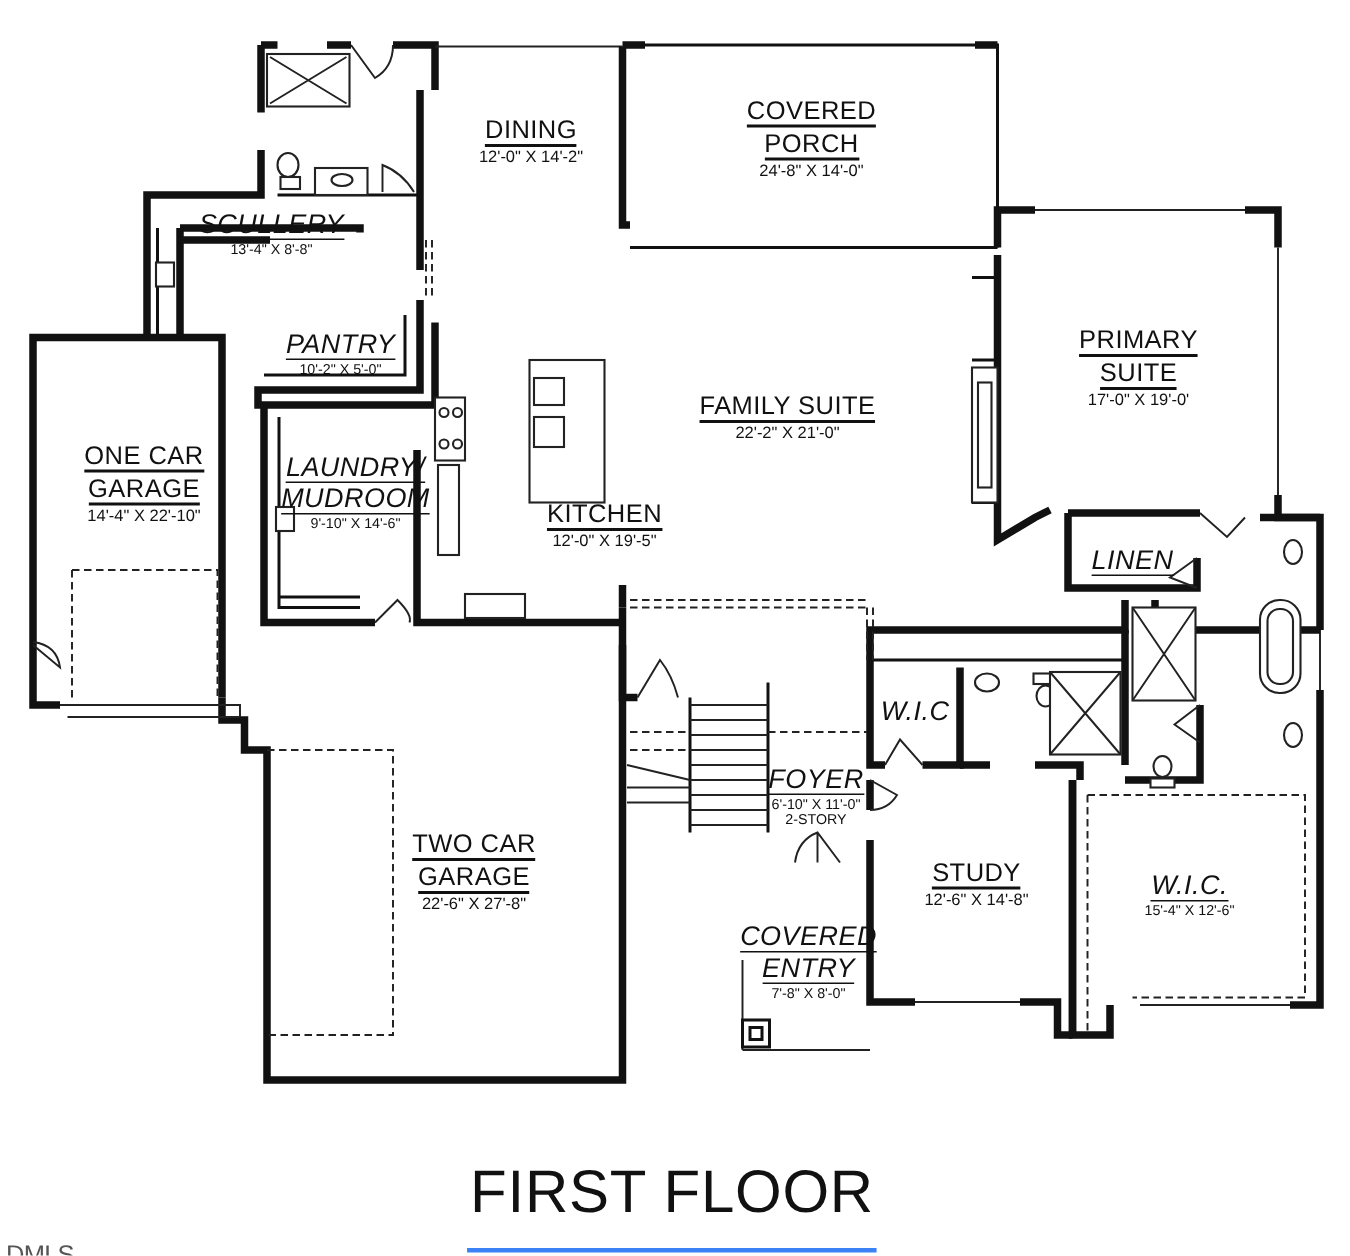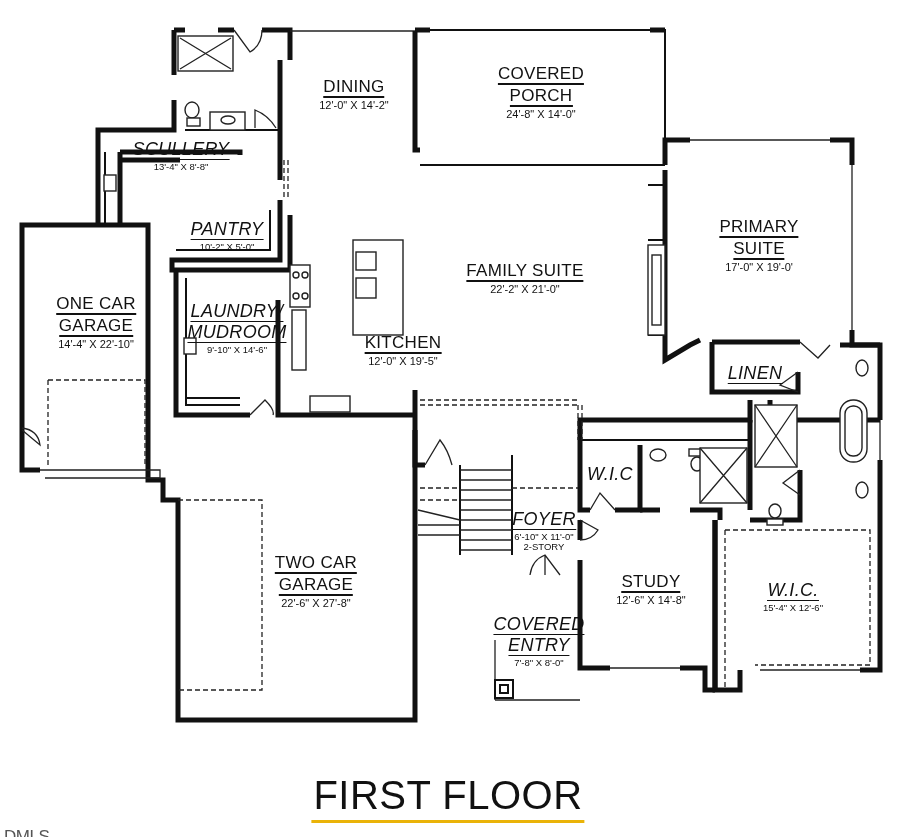"FIRST FLOOR" .title { border-bottom: 3px solid #eab308 -> 3px solid #3b82f6; padding: 0 2px 5px -> 0 2px 17px }
